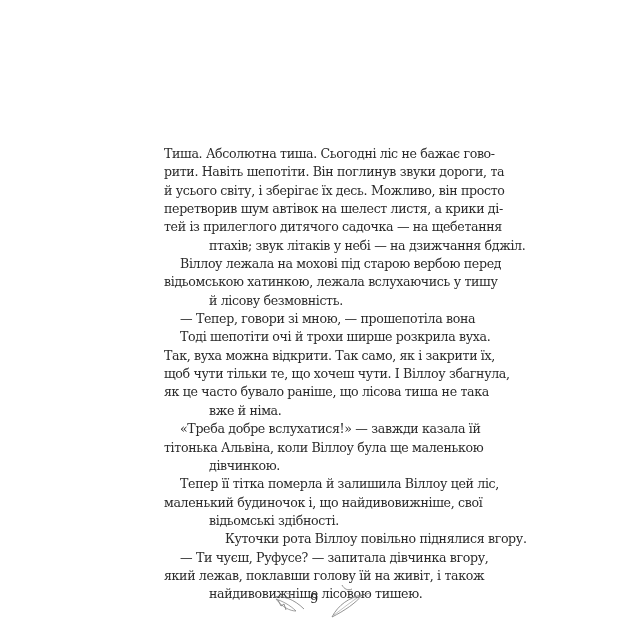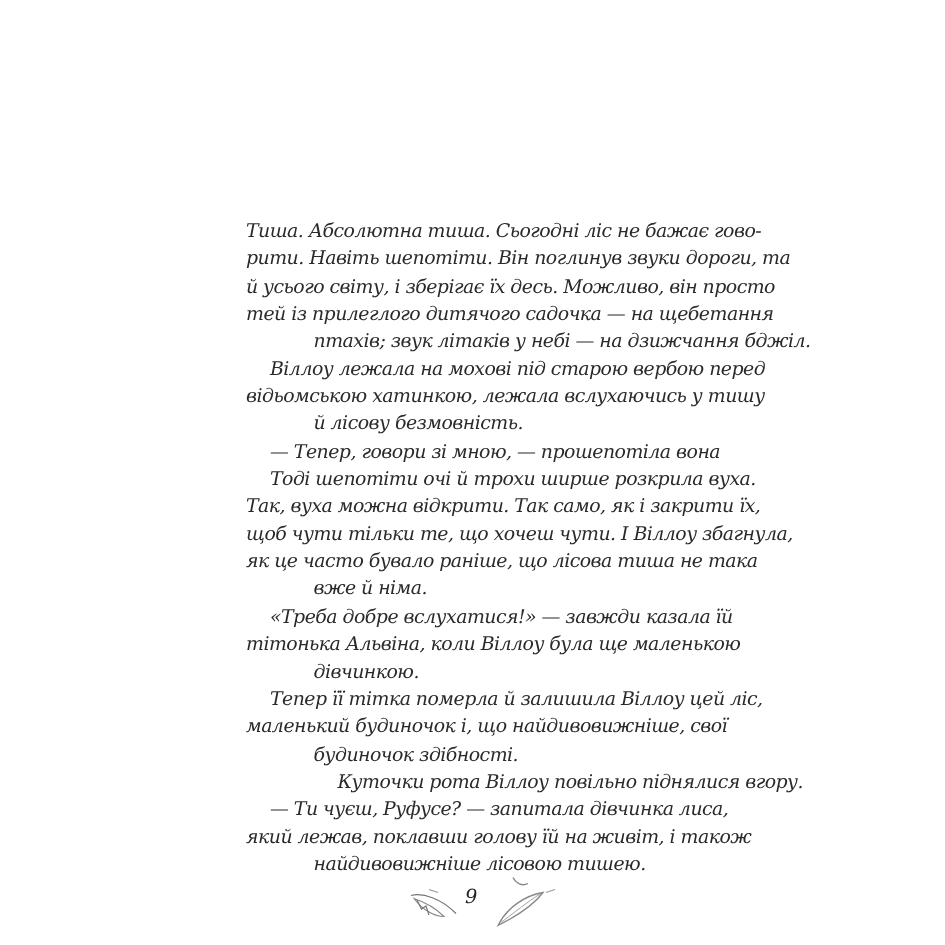"Тиша. Абсолютна тиша. Сьогодні ліс" .page { font-style: italic -> none }
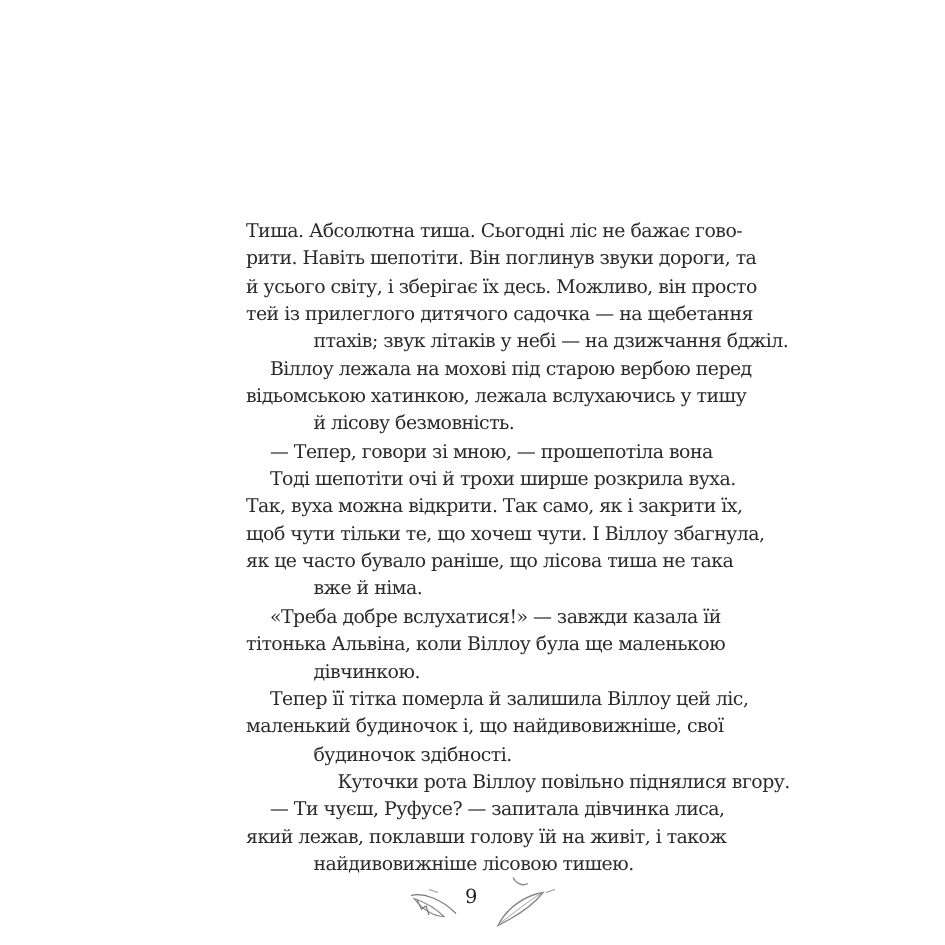"перетворив шум автівок на шелест" span.line { html: none -> <span>перетворив шум автівок на шелест листя, а крики ді-</span> }
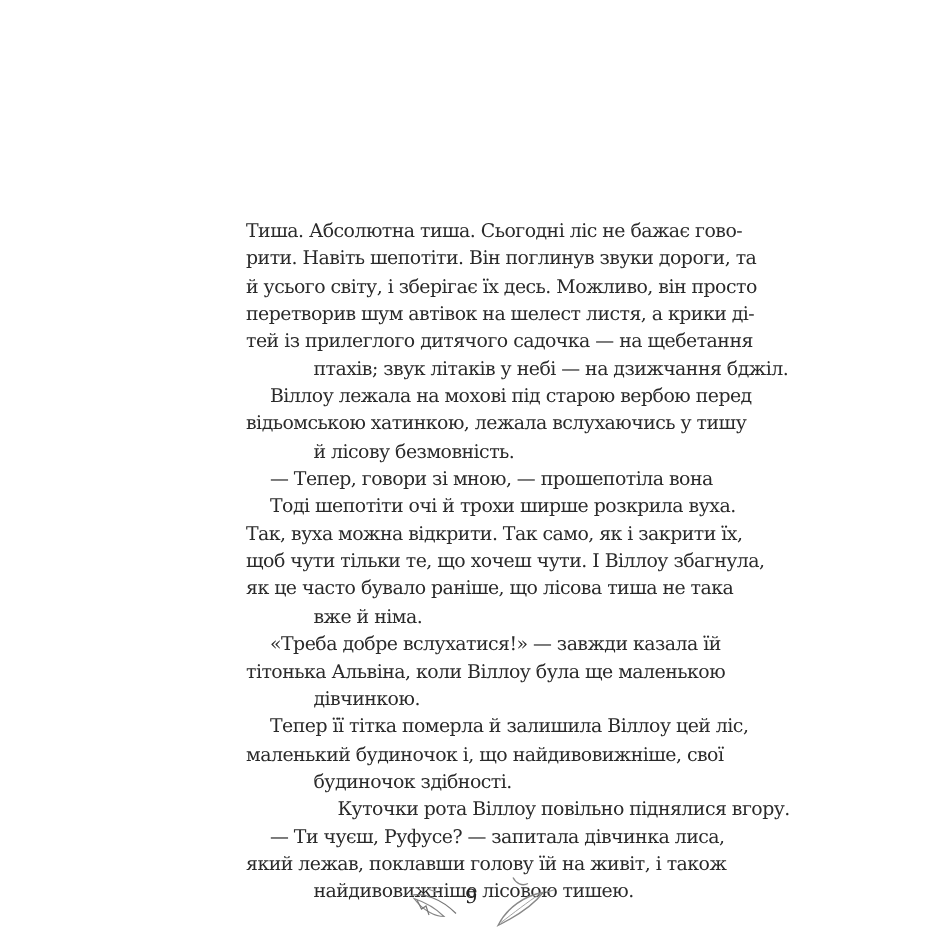"будиночок здібності." span.line { text: будиночок -> відьомські }
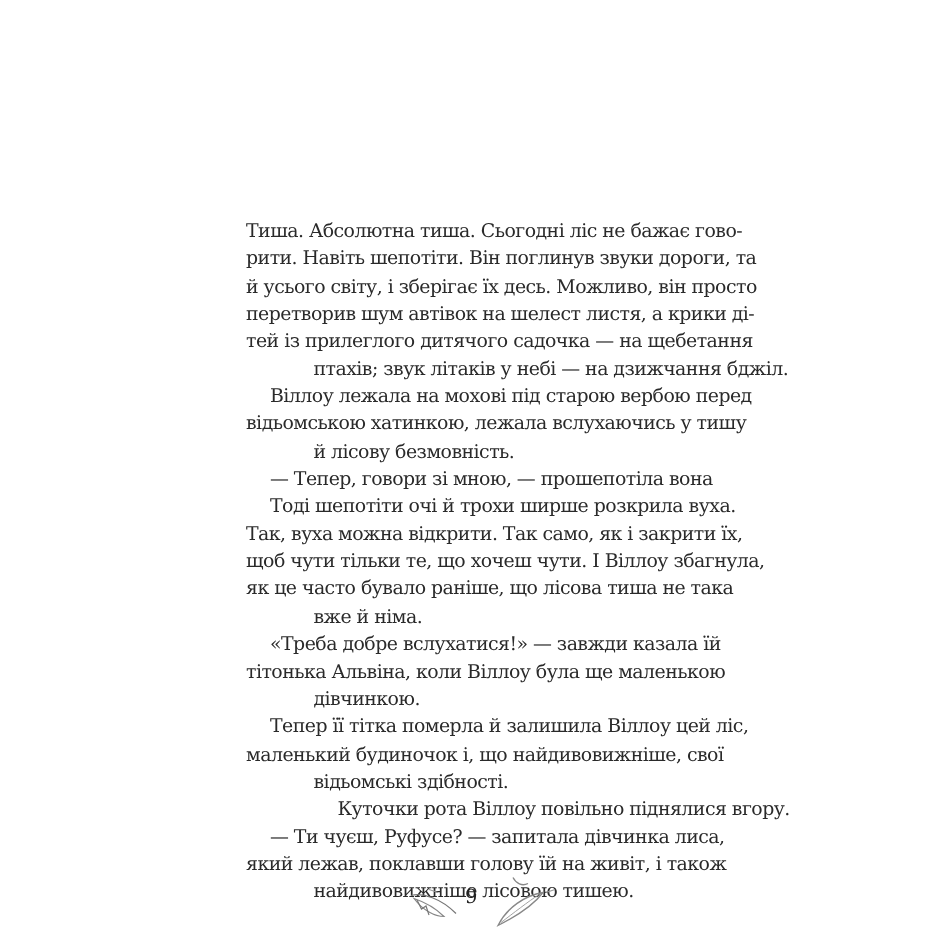"— Ти чуєш, Руфусе? —" span.line { text: лиса -> вгору }
